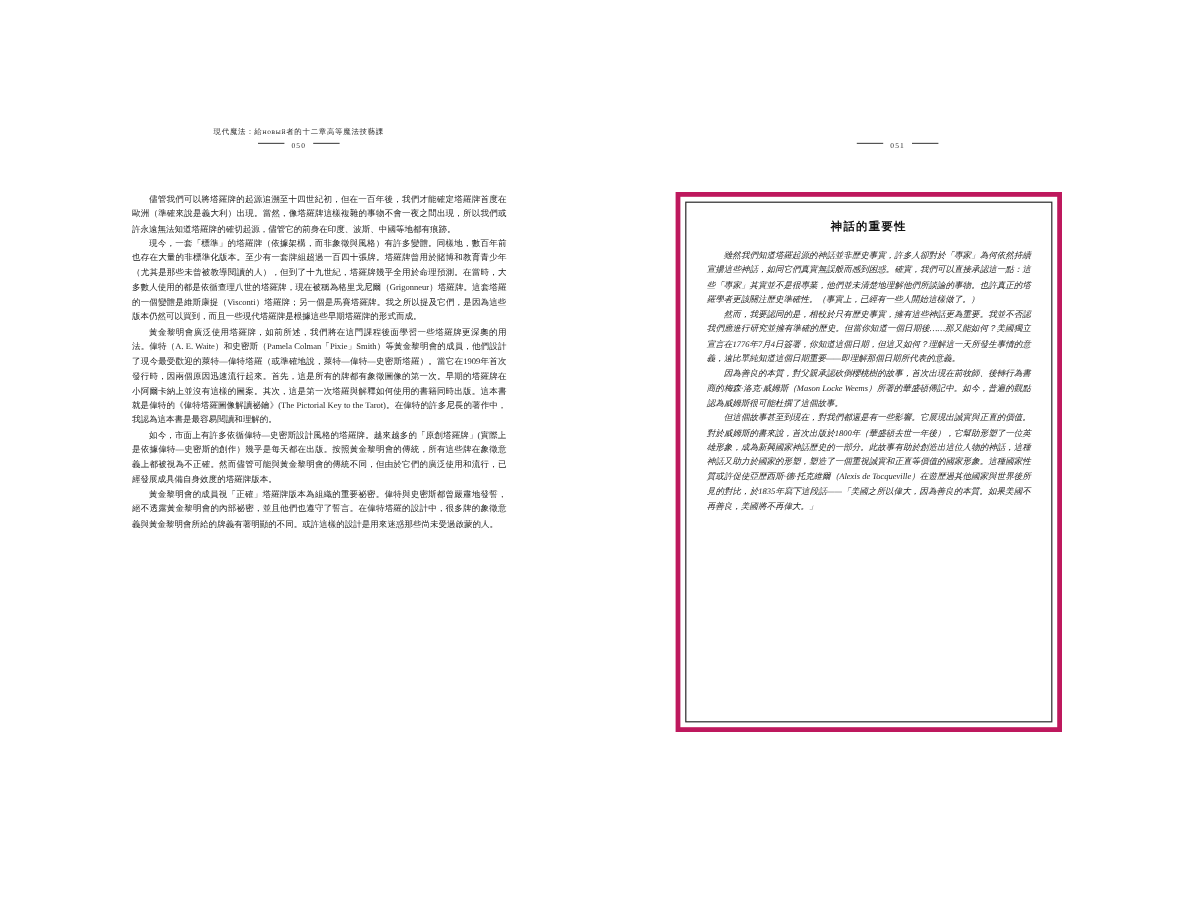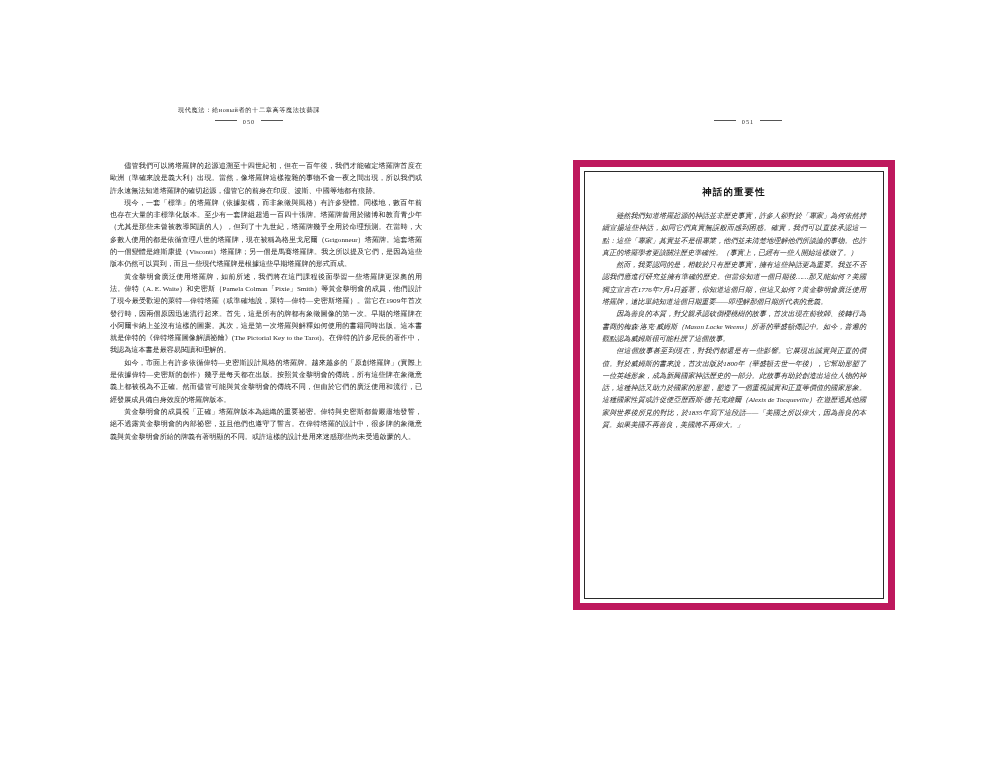"神話的重要性" .sidebar-box { border: 7px solid #be185d -> 4px solid #be185d; left: 74px -> 64px }
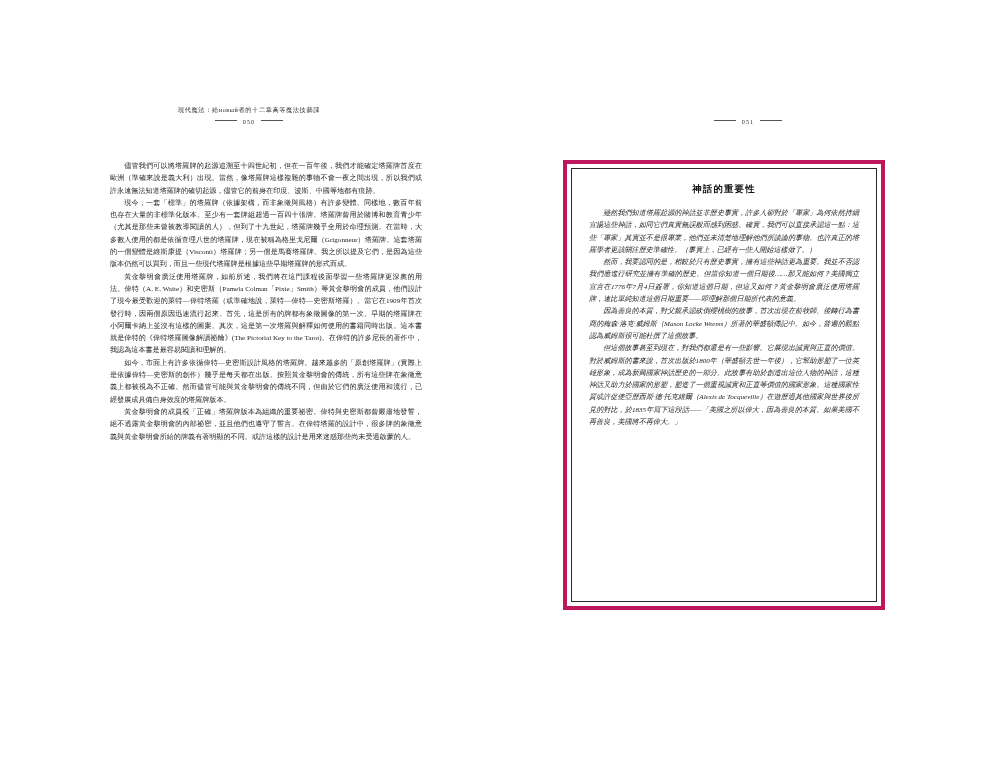"然而，我要認同的是，相較於只有歷史事實，擁有這些神話更為重要。我並不否認我們應進" p { text: 黃金黎明會廣泛使用塔羅牌 -> 理解這一天所發生事情的意義 }
